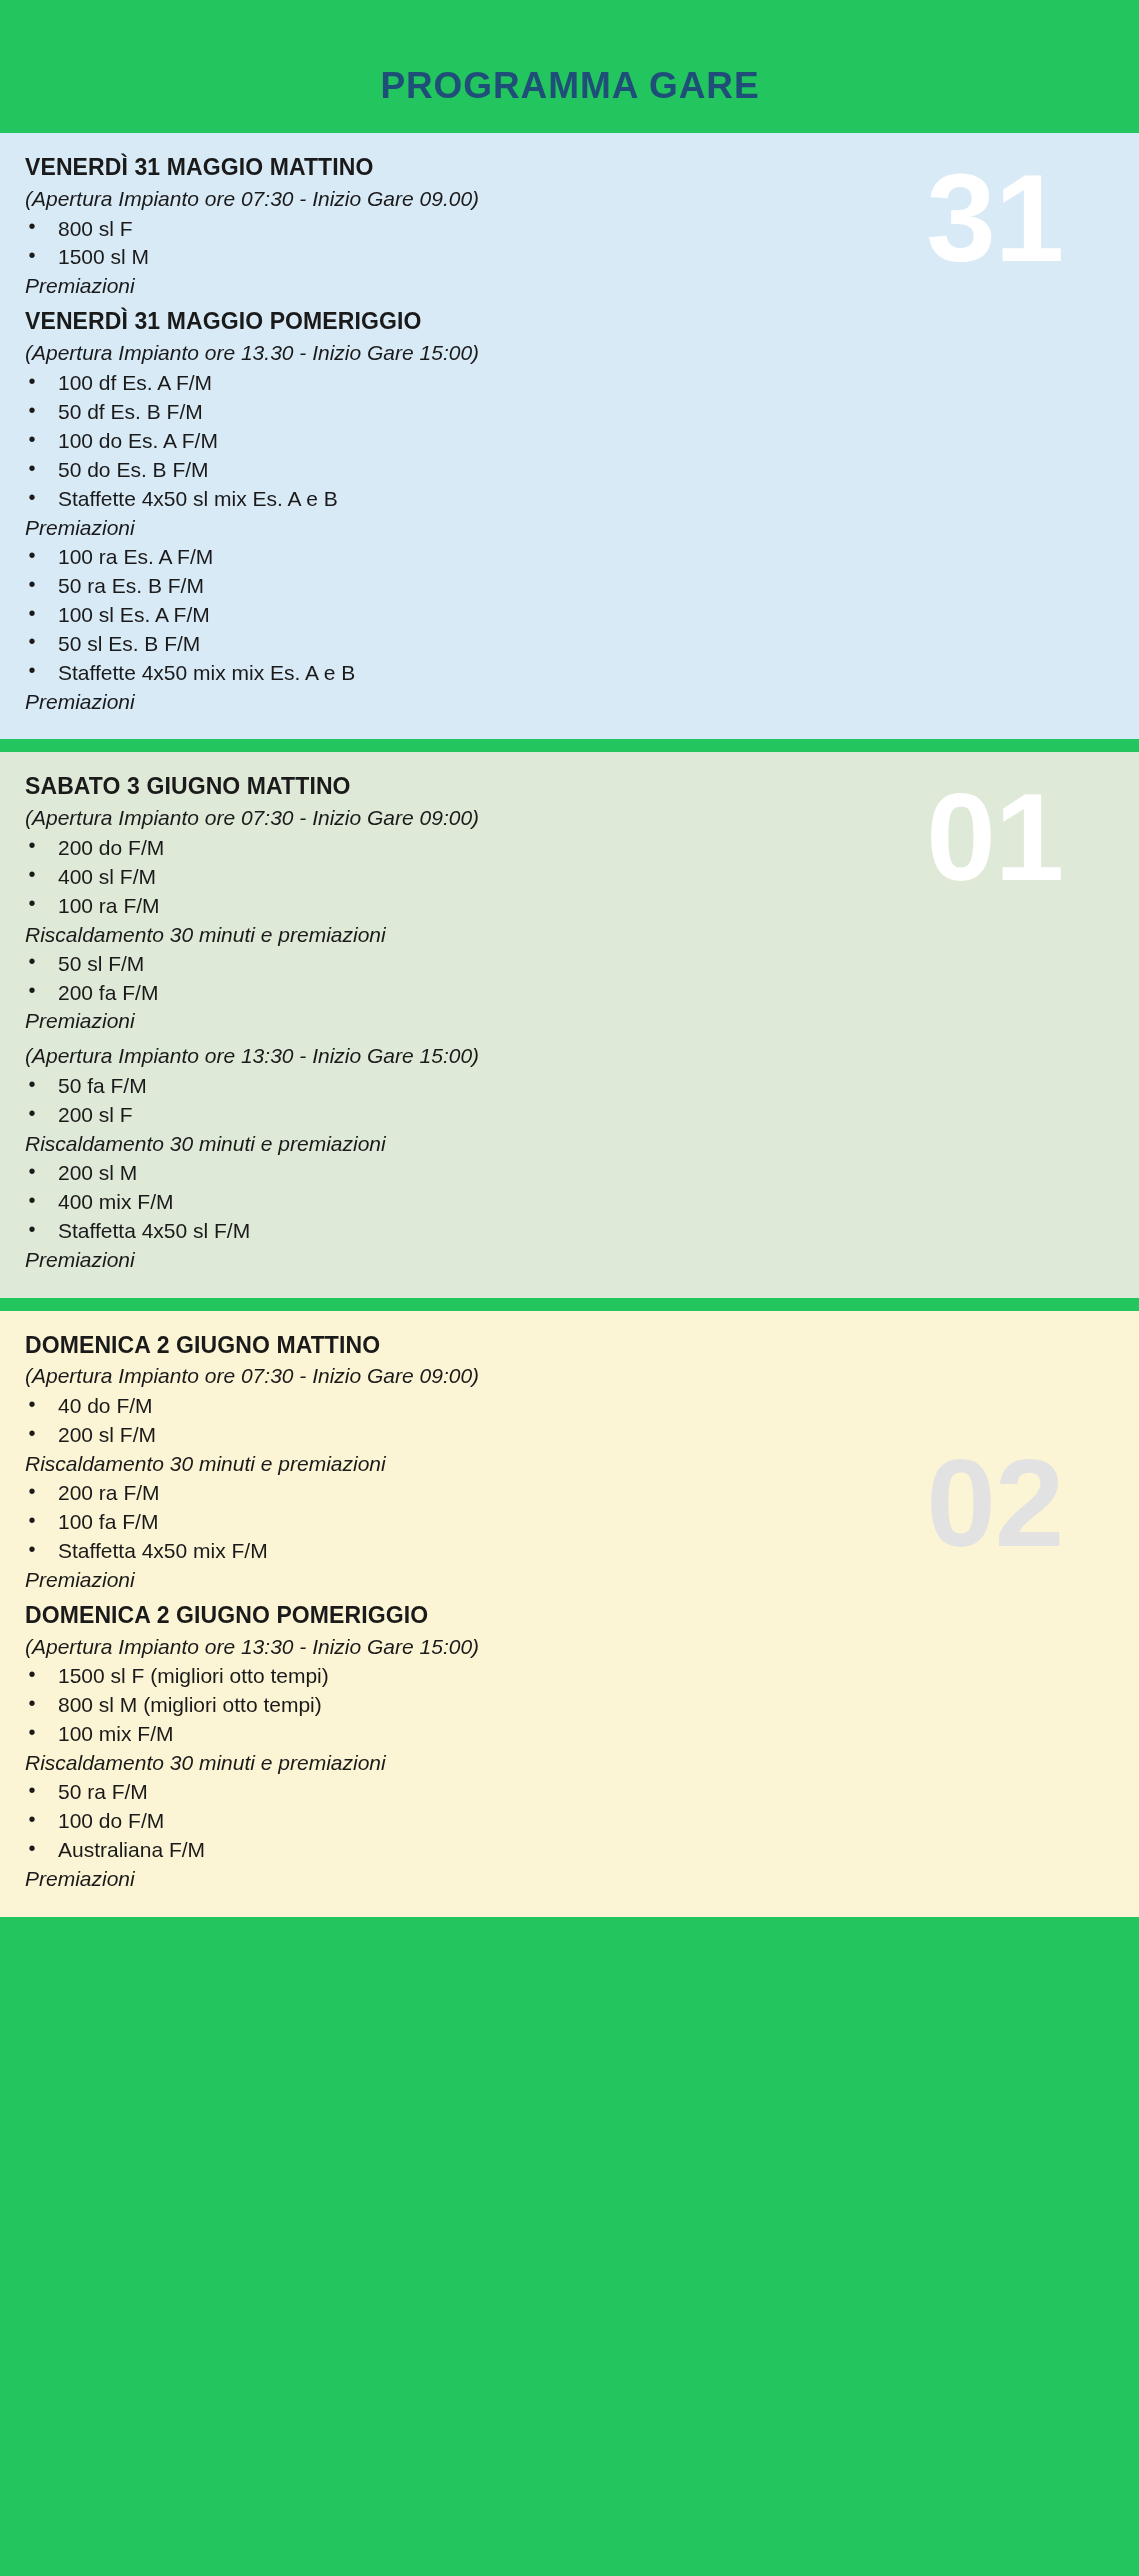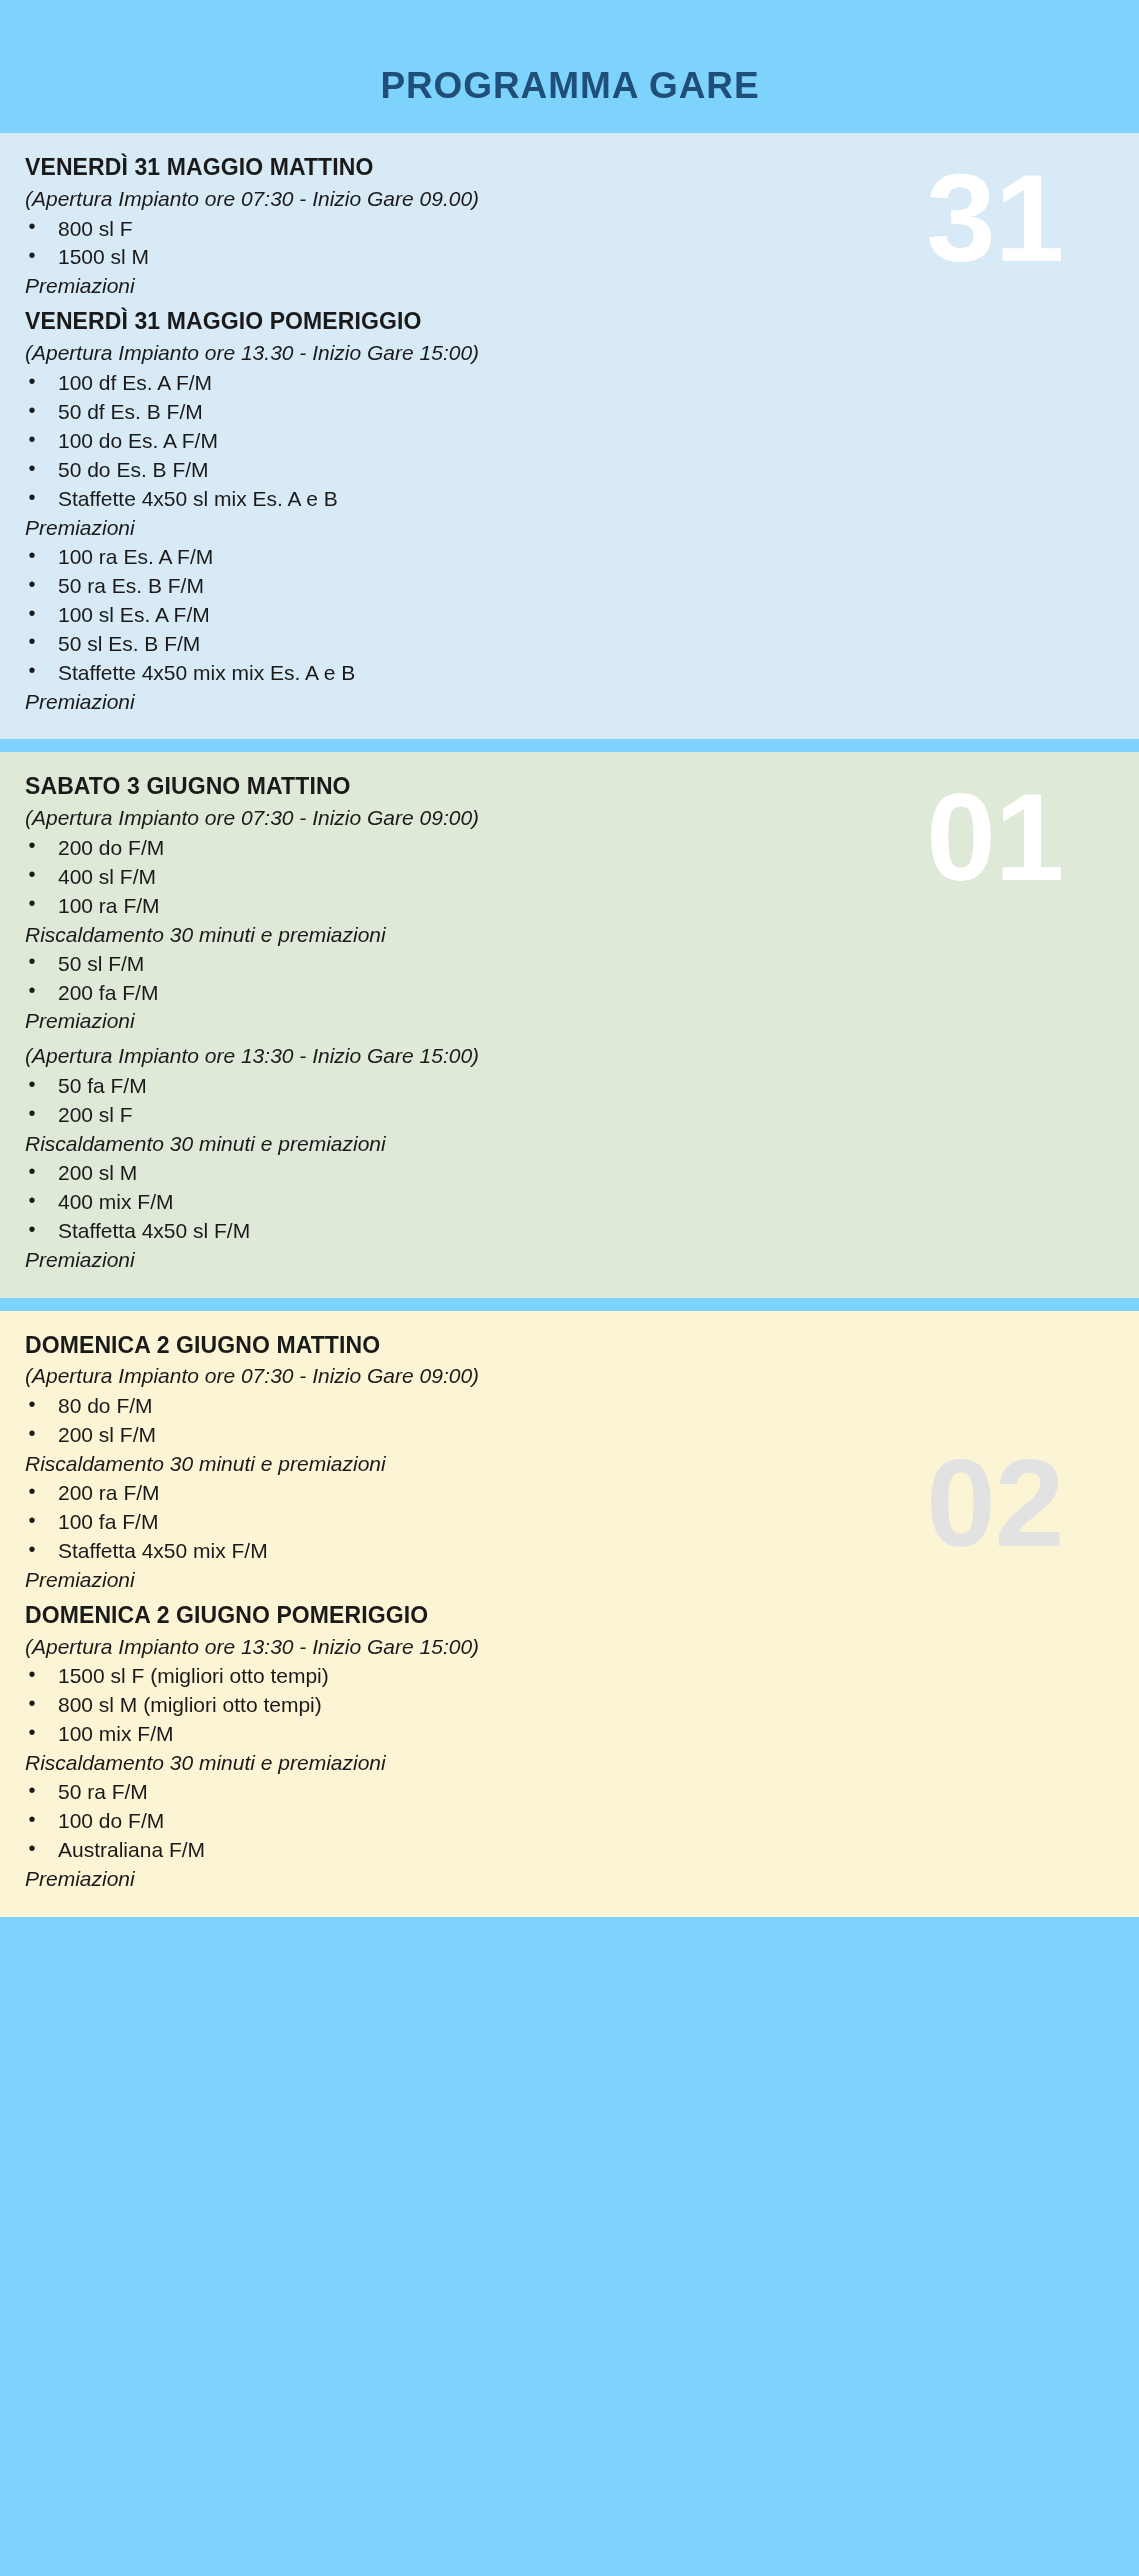"PROGRAMMA GARE" .page { background: #7dd3fc -> #22c55e }
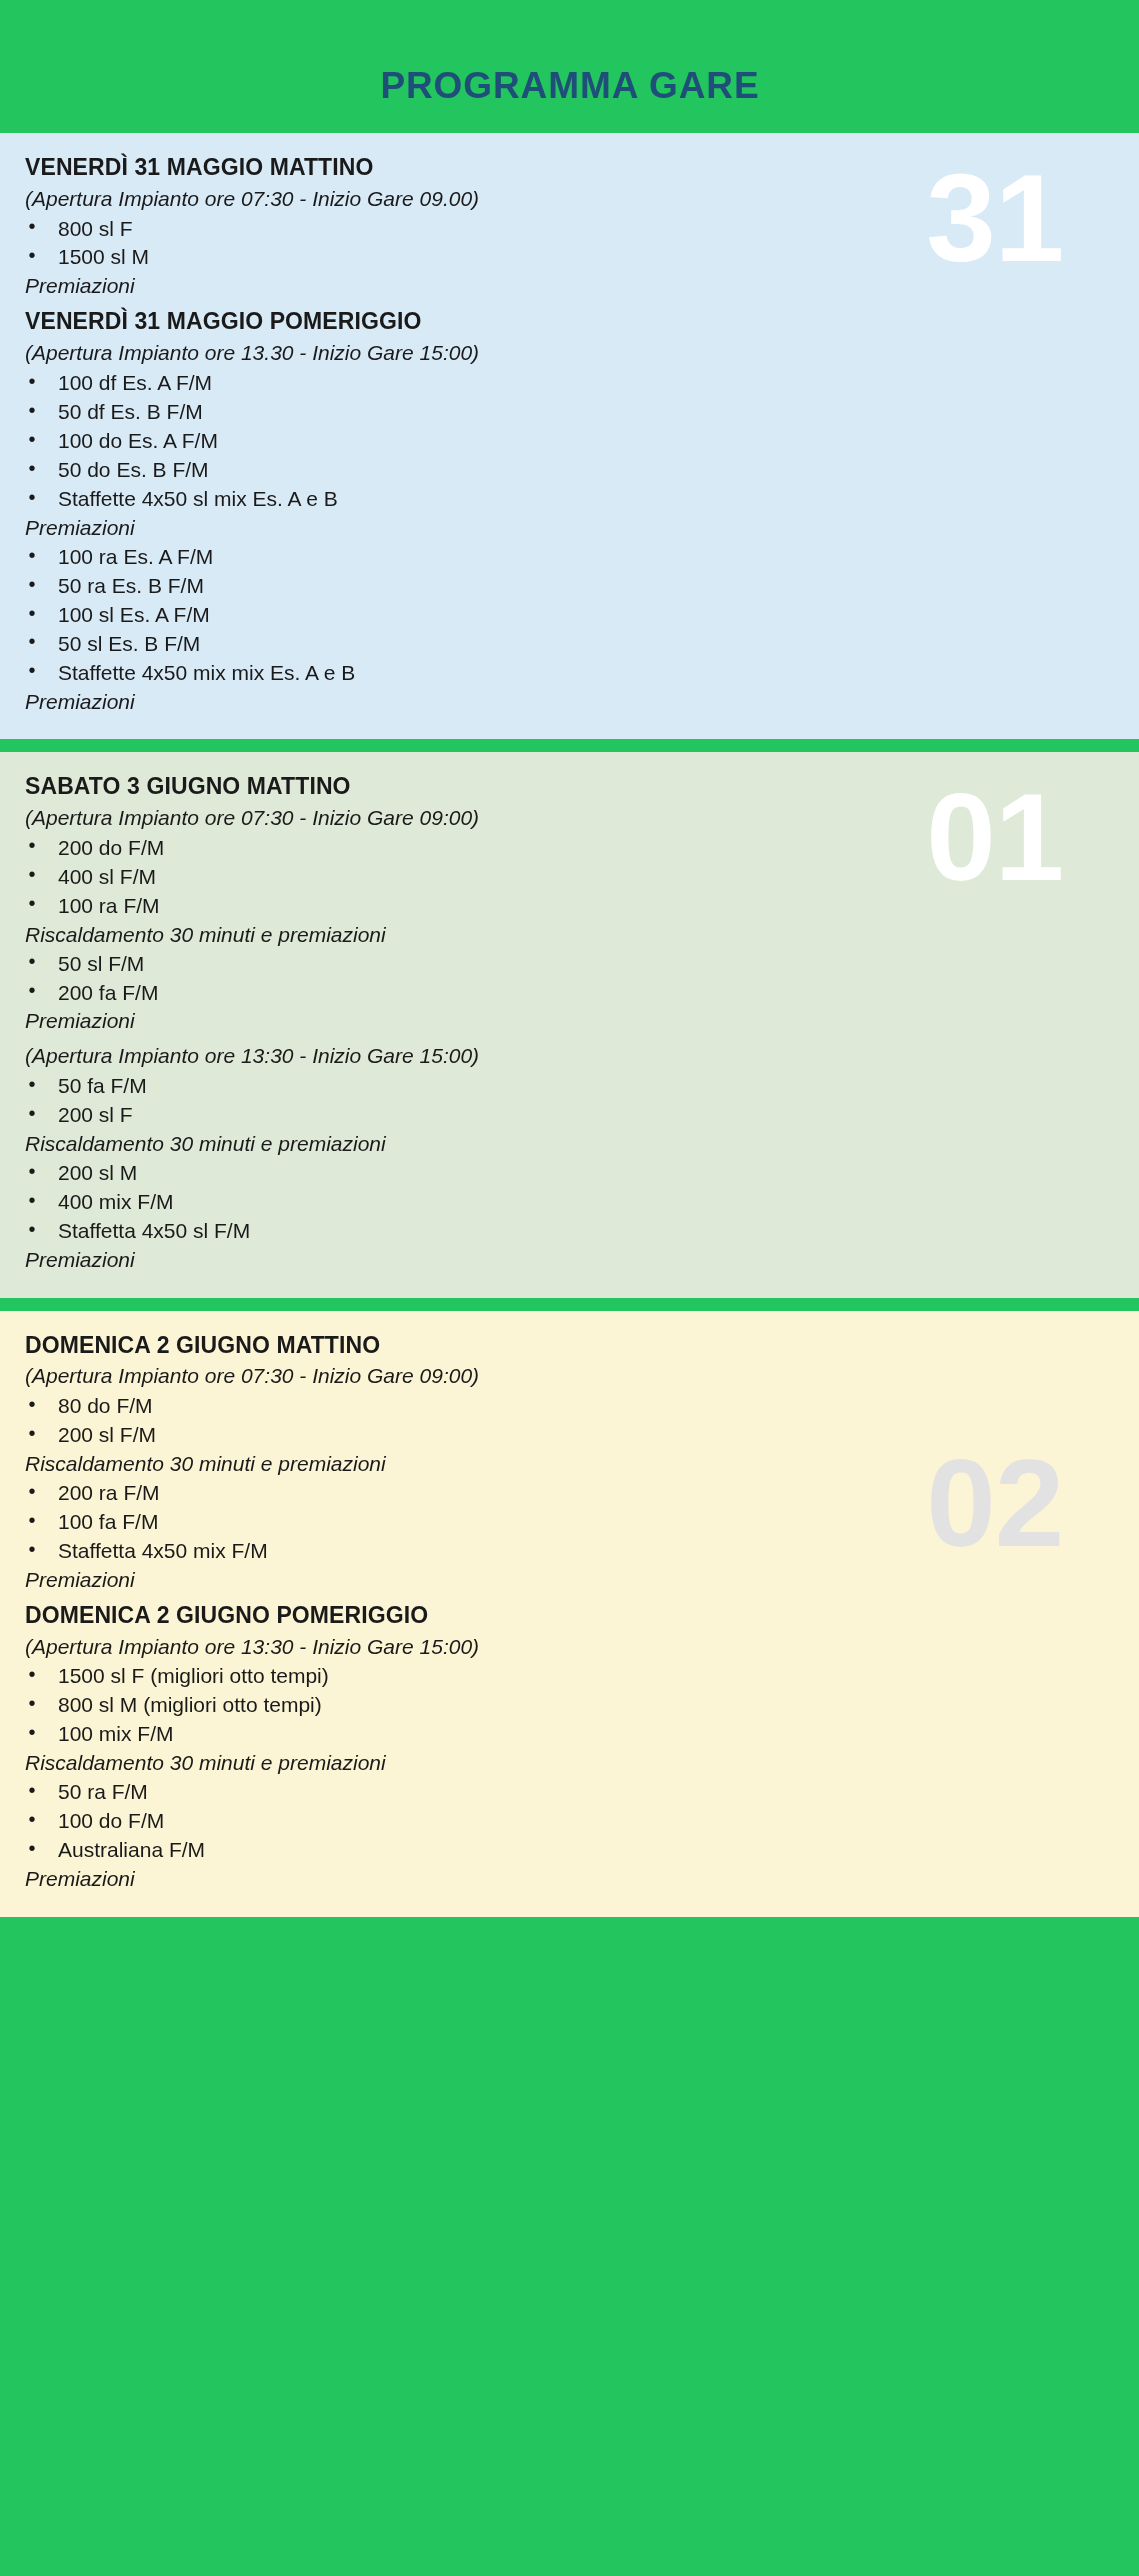"80 do F/M" span { text: 80 -> 40 }
